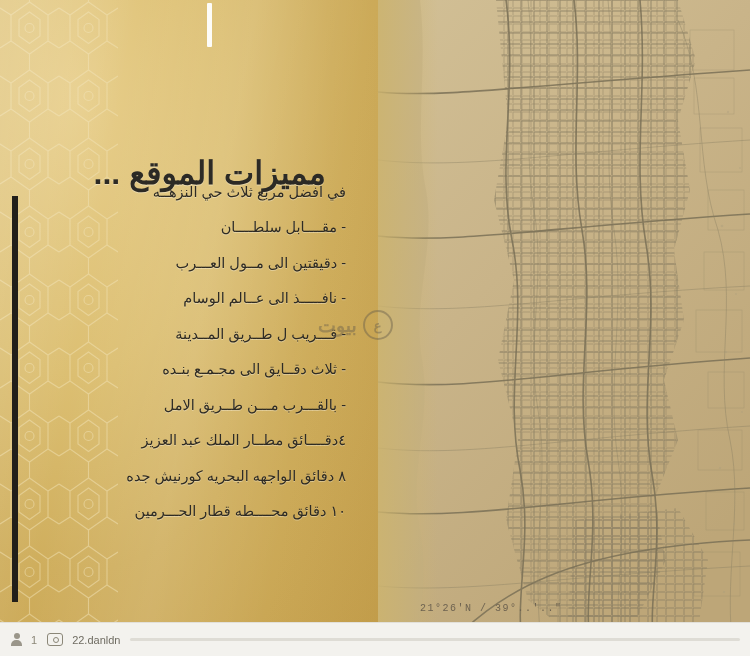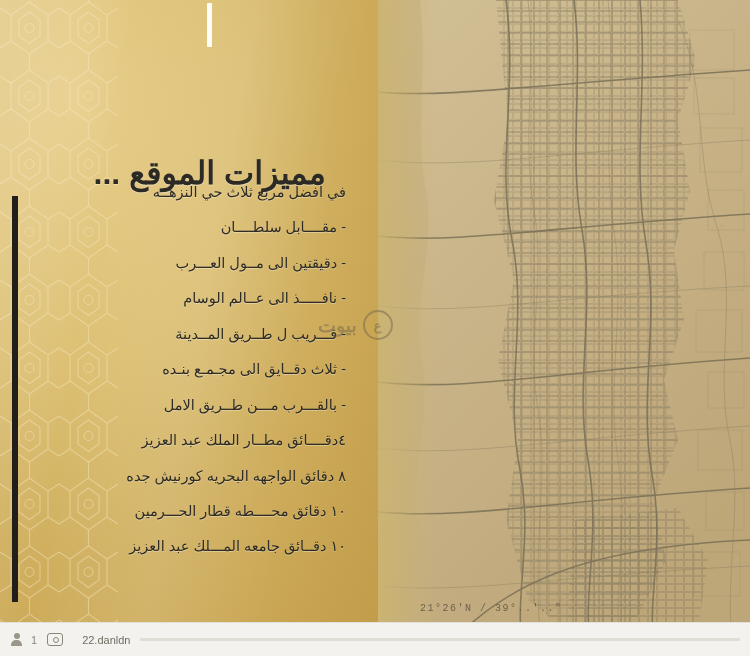"١٠ دقــائق جامعه المـــلك عبد" div.feature { html: <div>١٠ دقــائق جامعه المـــلك عبد العزيز</div> -> none }
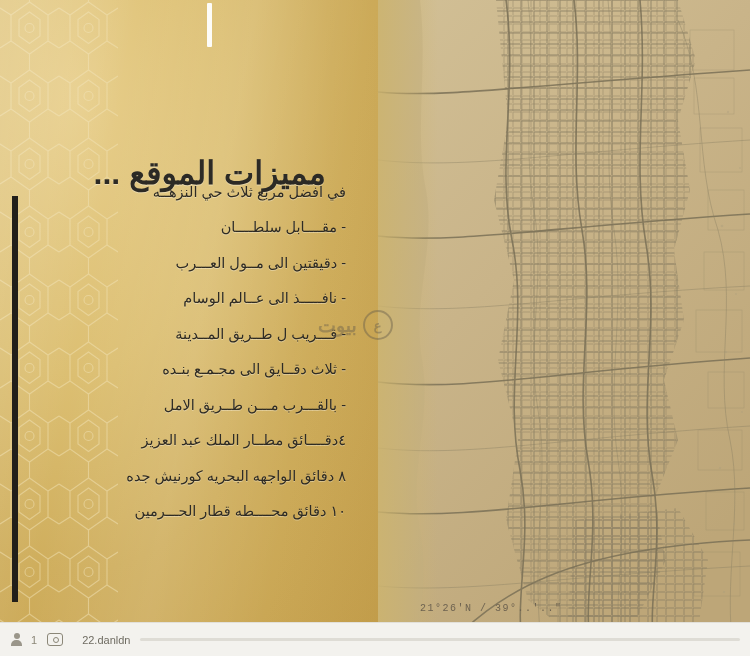"22.danldn" .handle-chip { gap: 19px -> 9px }
